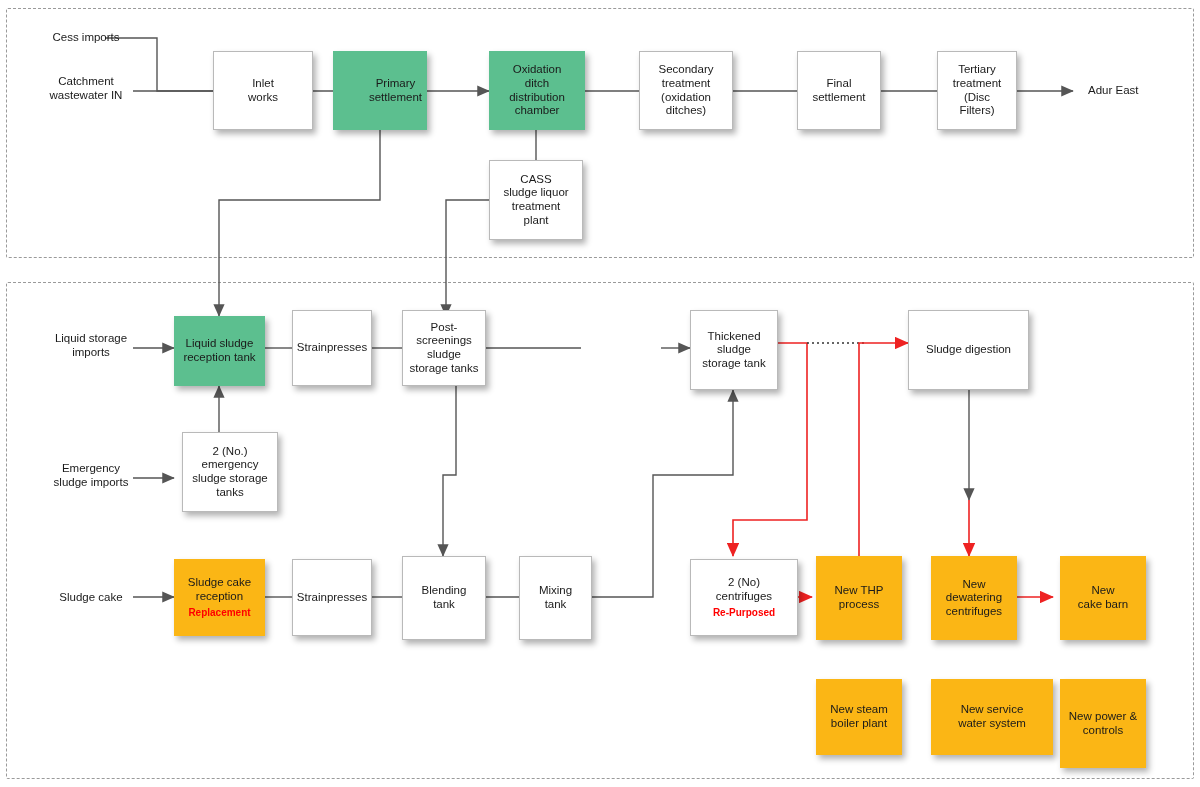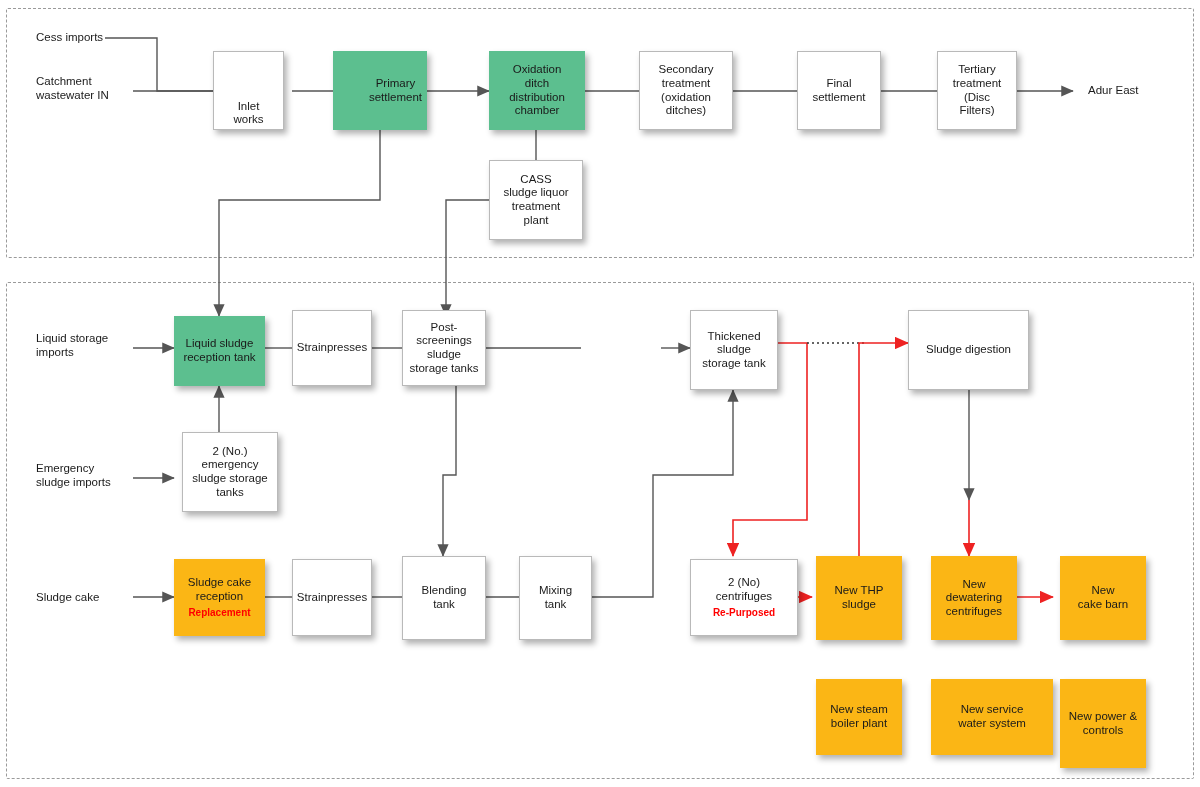"Cess imports" .edge-label { text-align: none -> center }
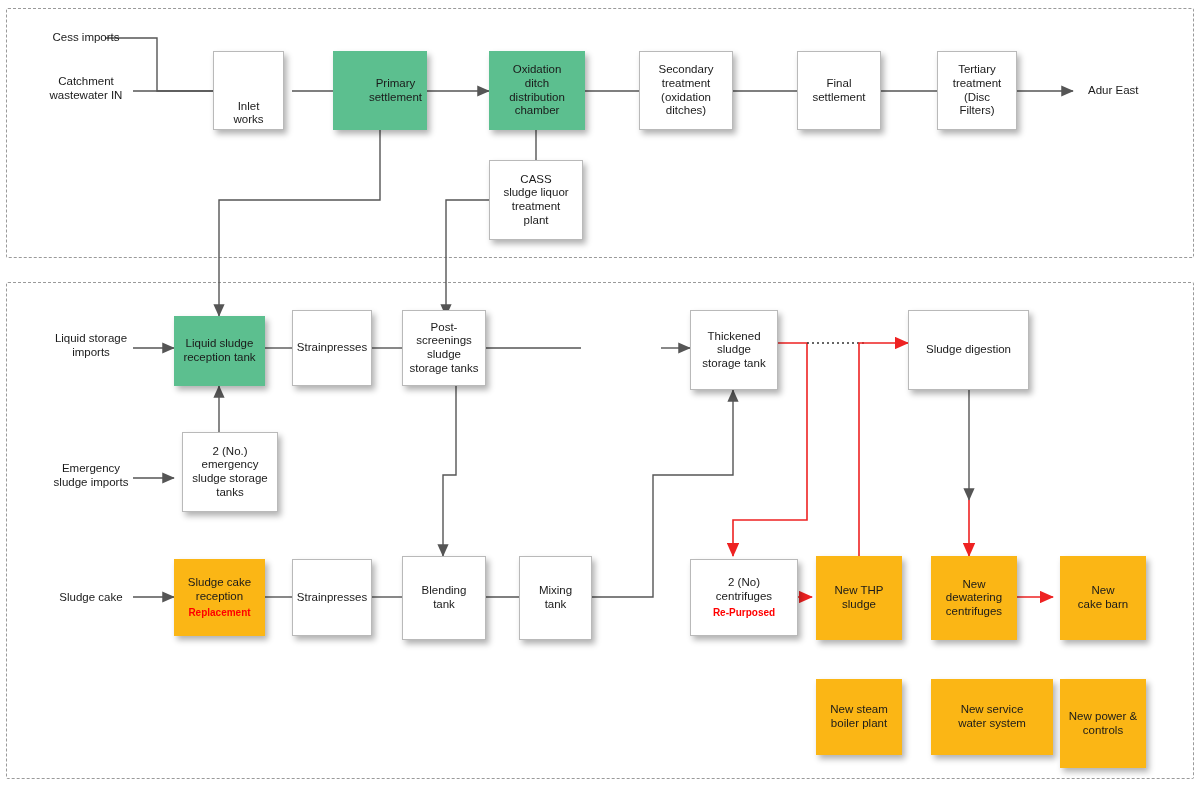"Inlet" div.node { align-items: flex-end -> none; width: 71px -> 100px }
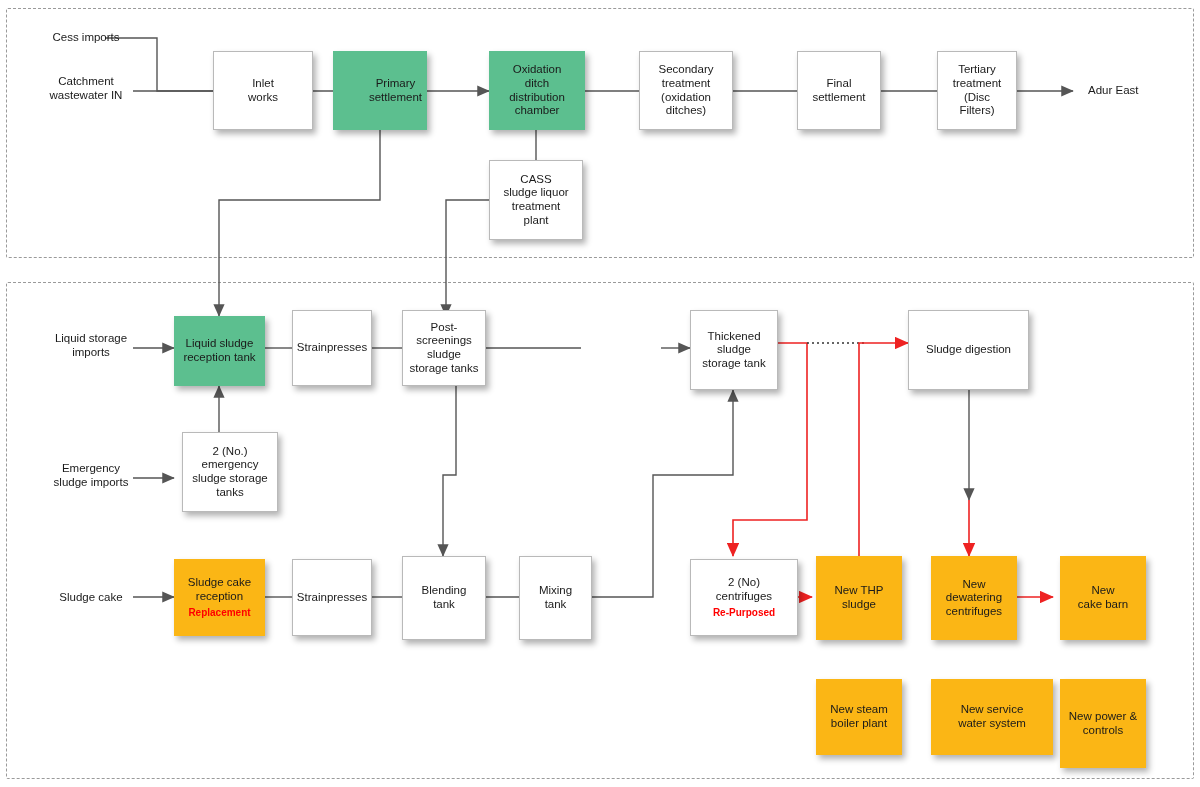"New THP" div.inner { text: sludge -> process }
